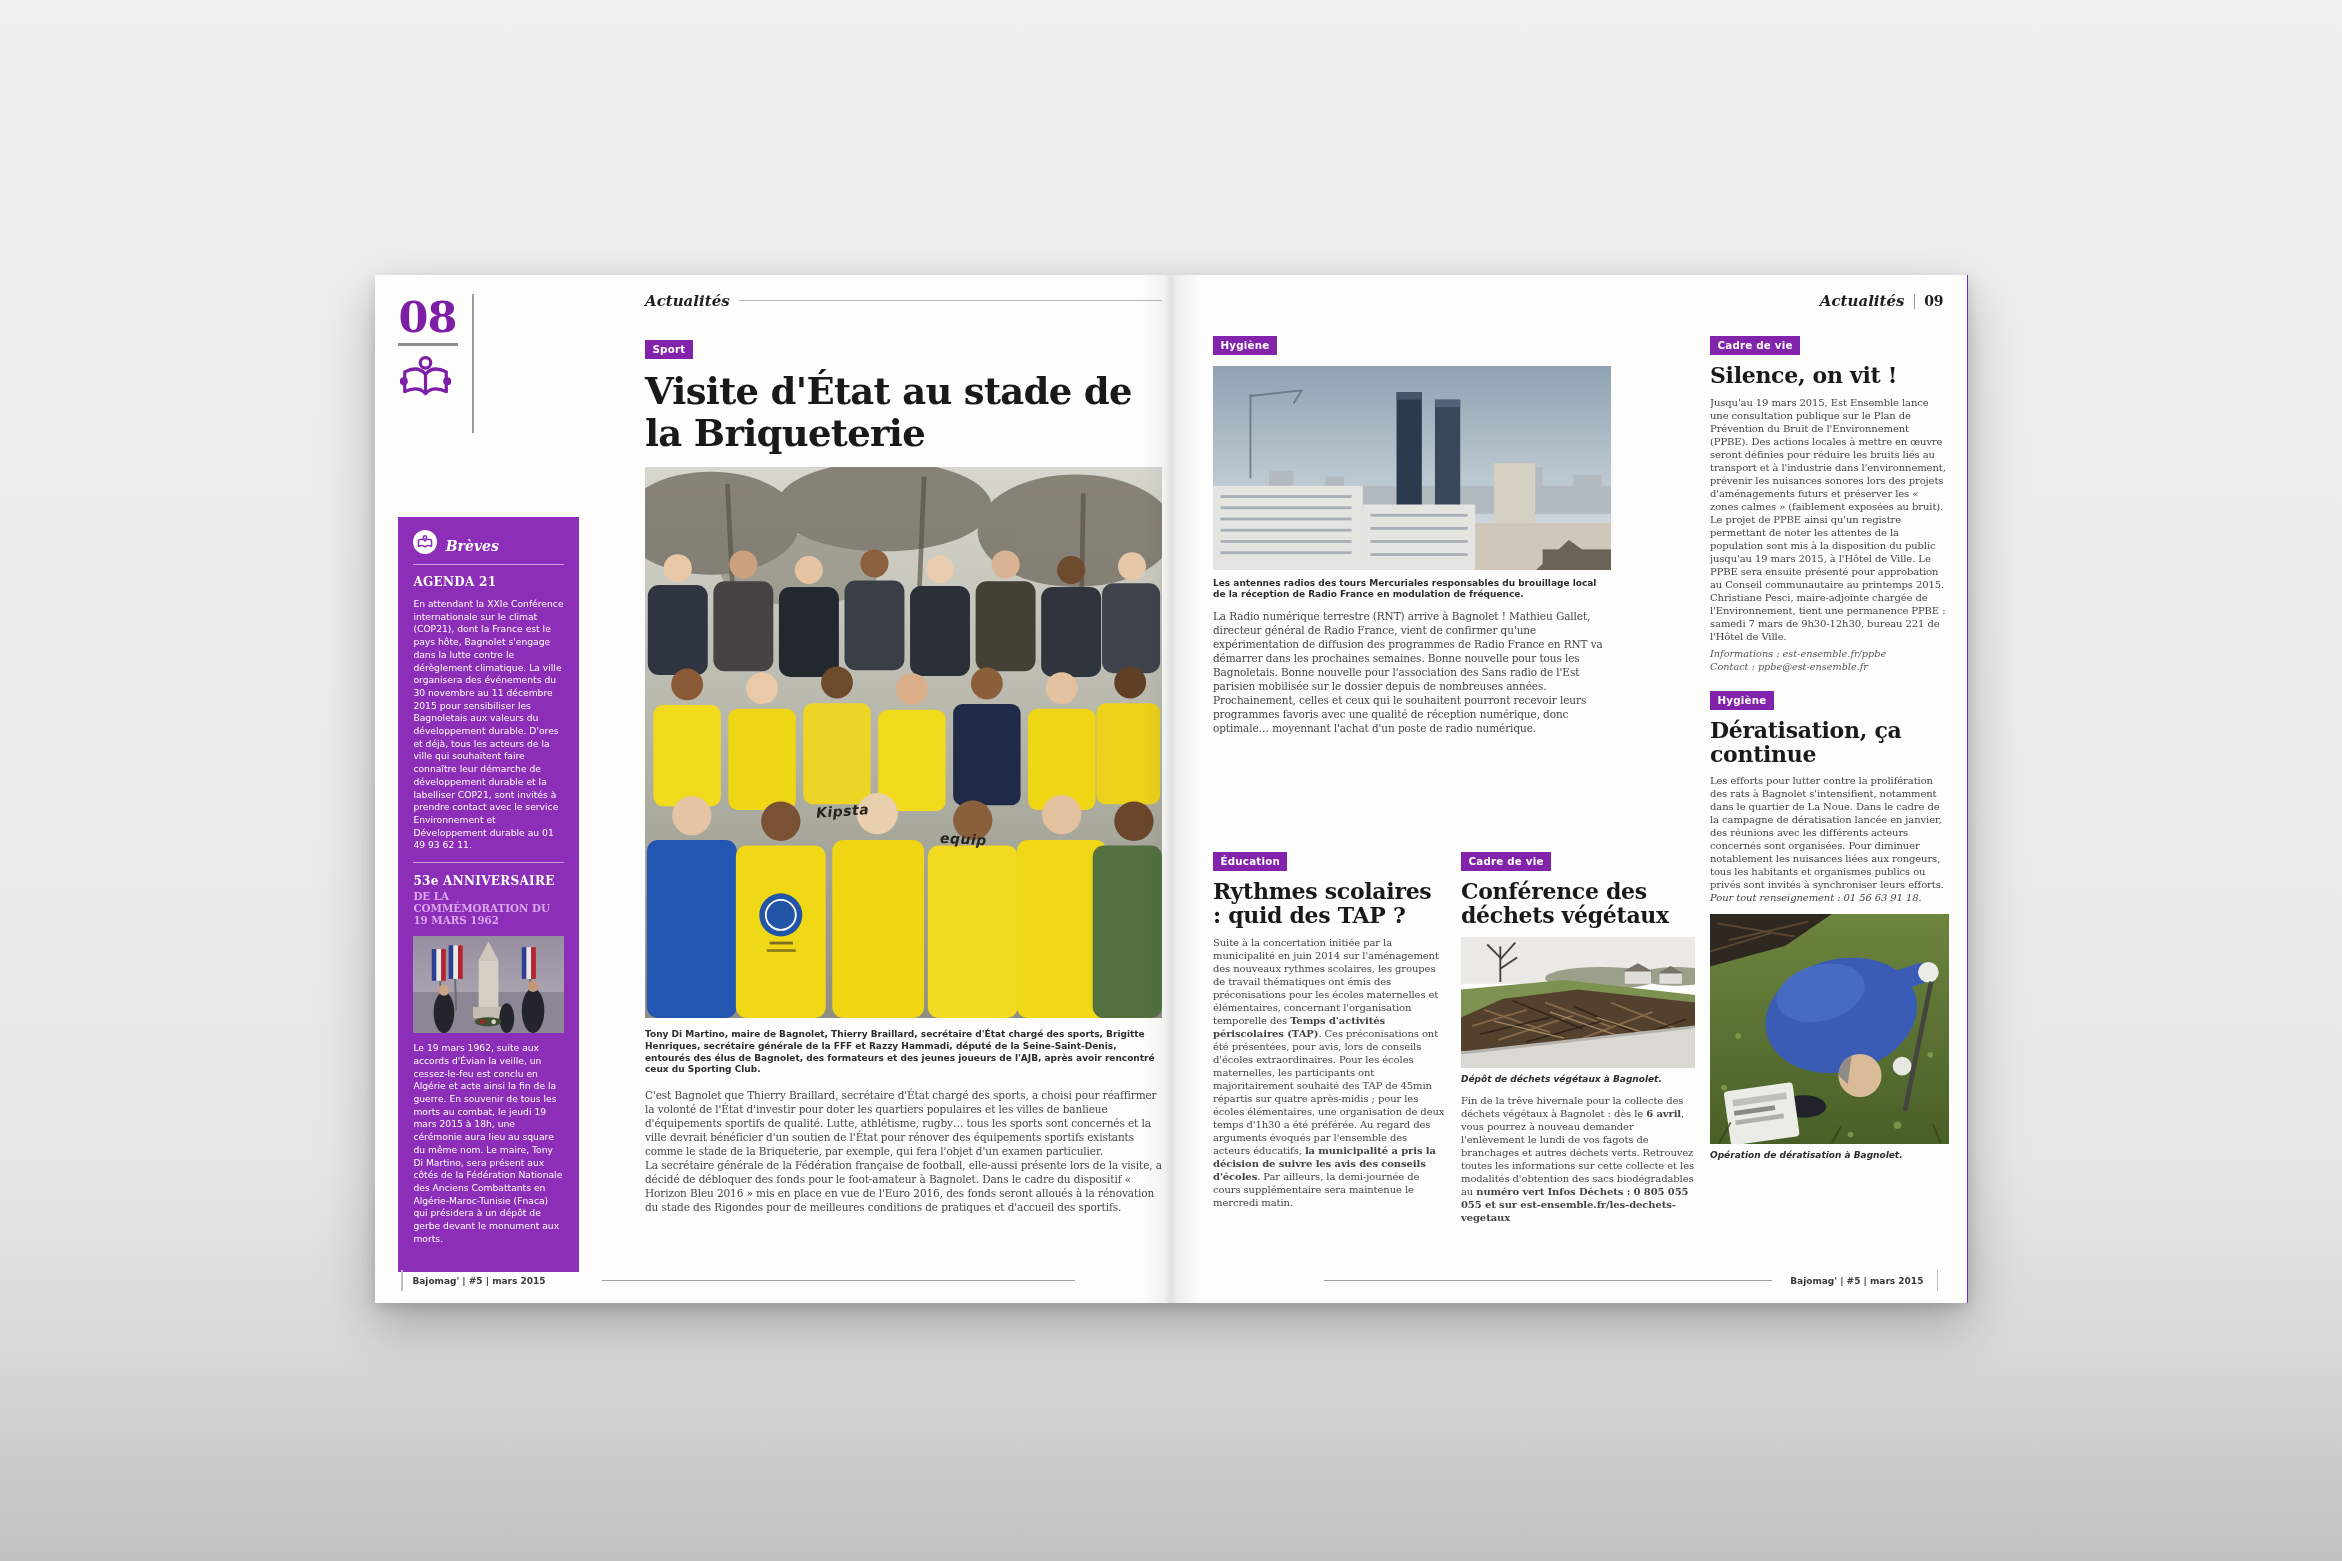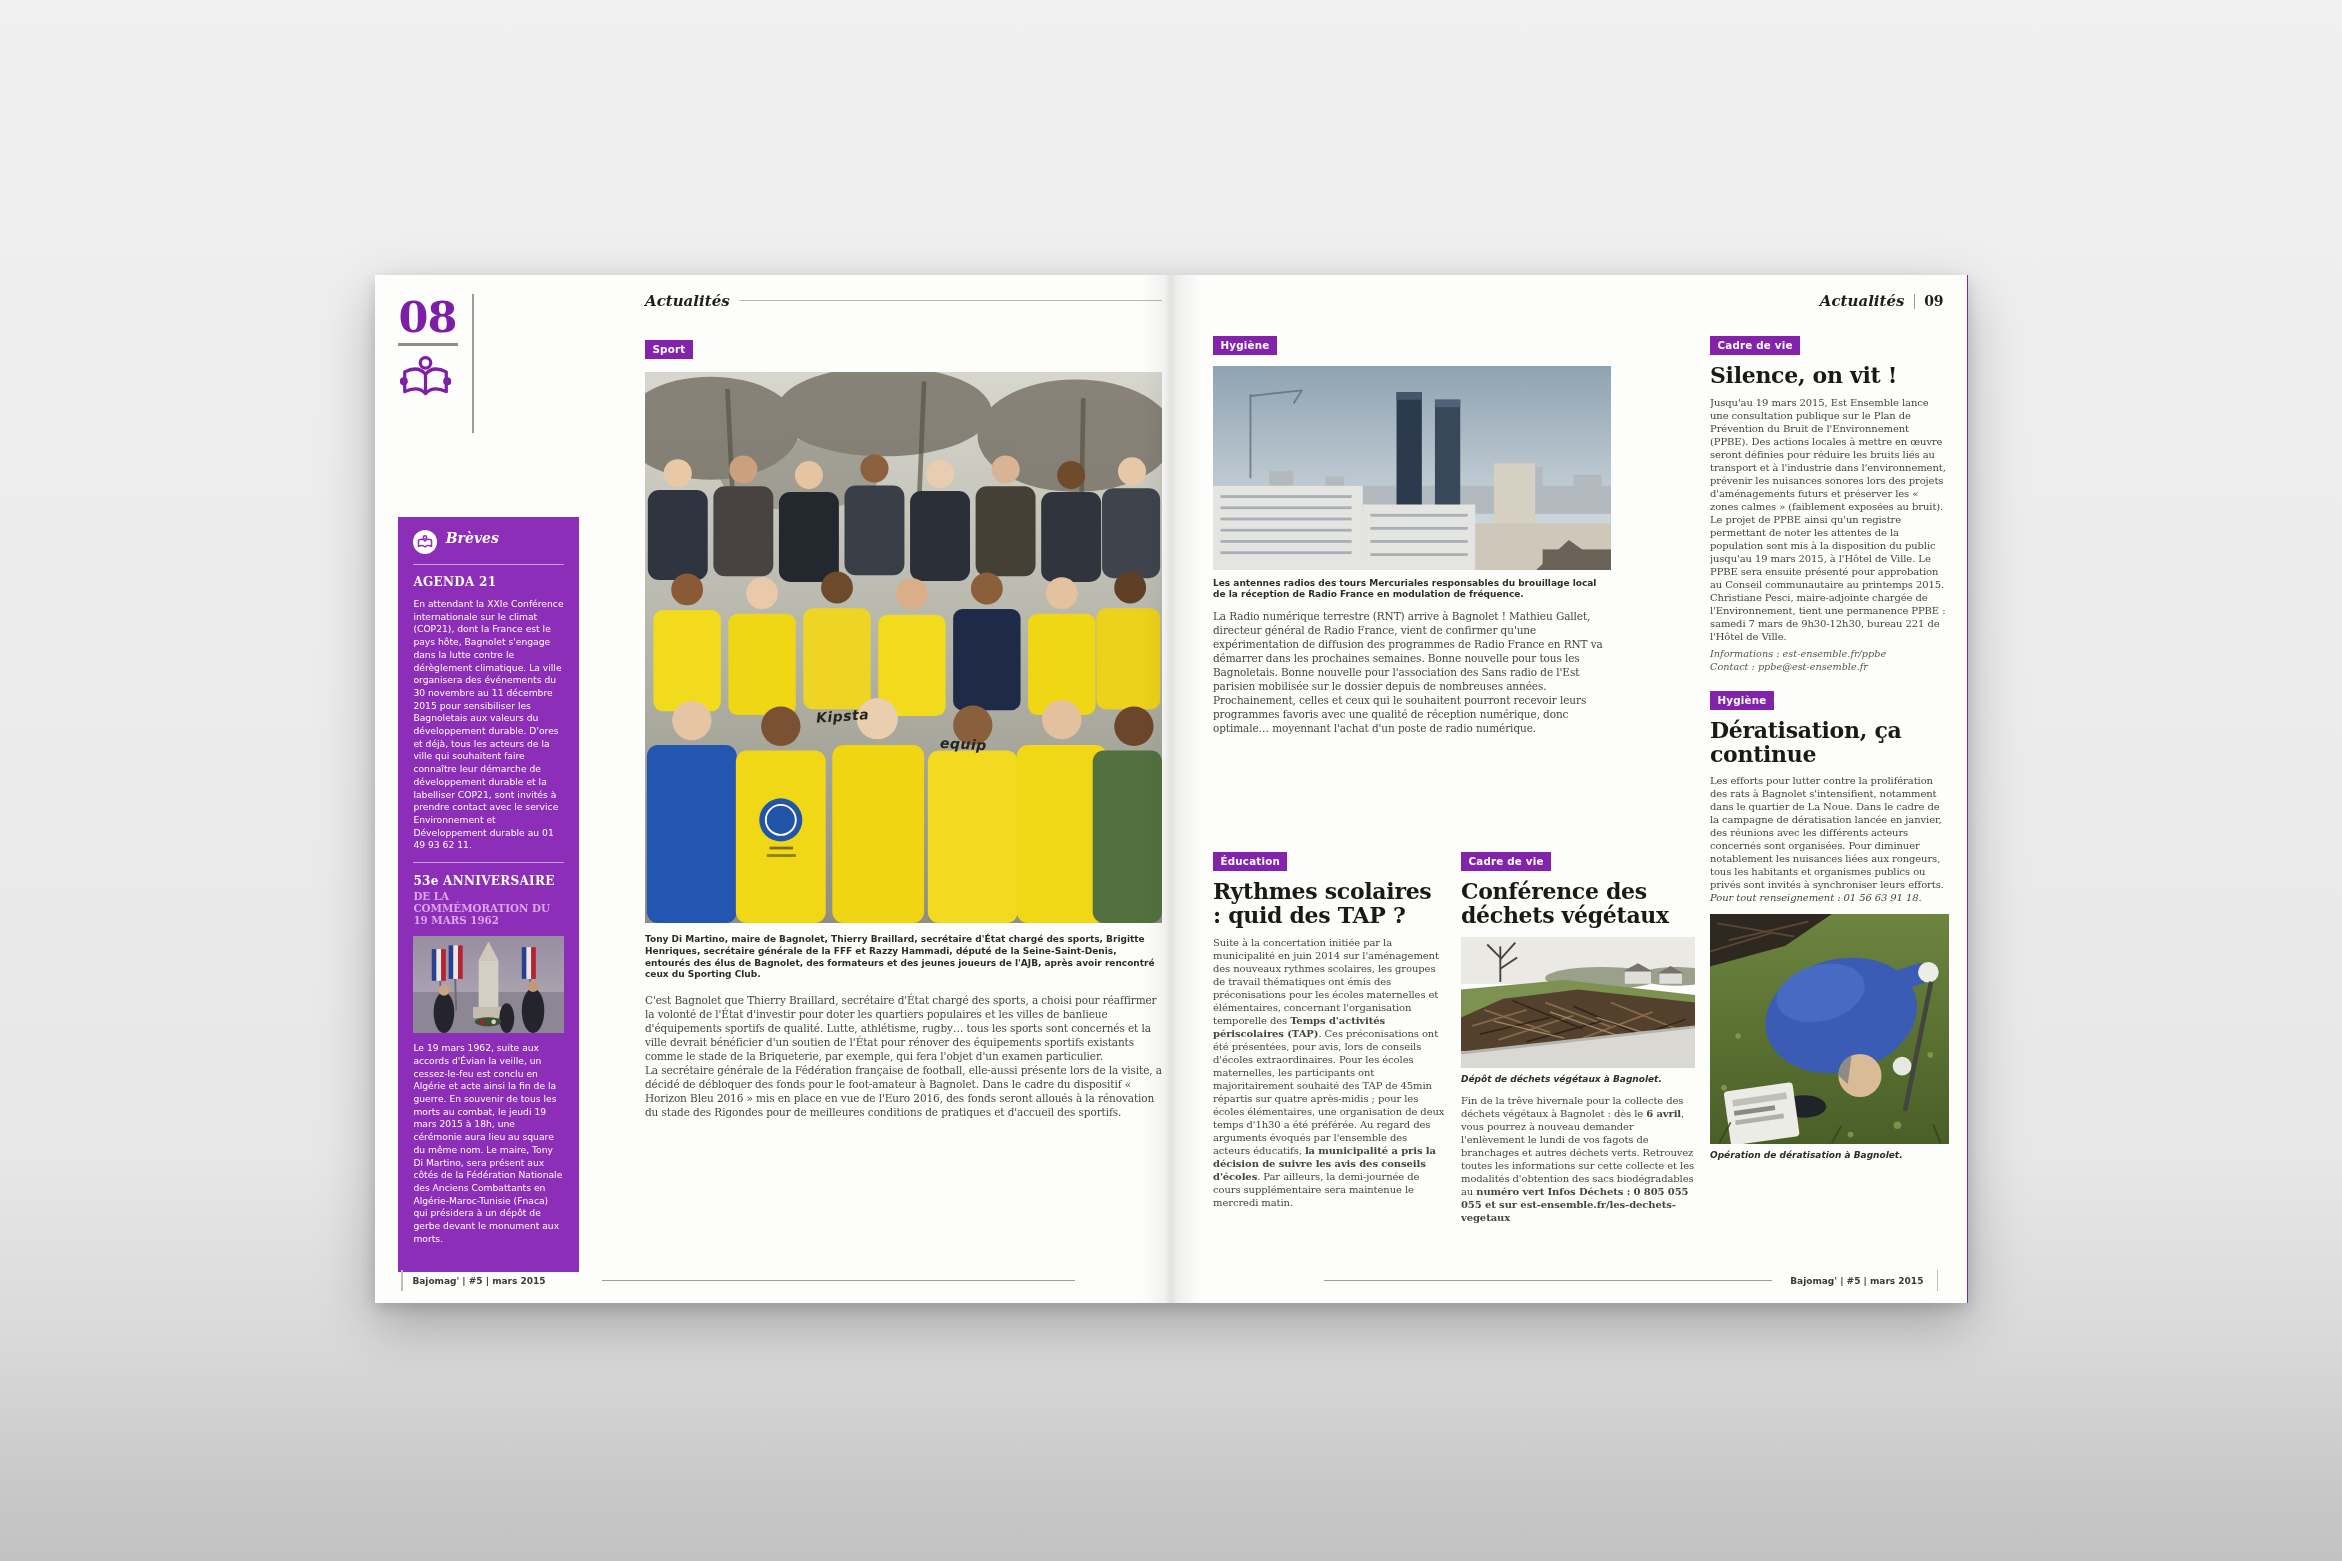"Visite d'État au stade de" h1.headline { html: none -> <h1>Visite d'État au stade de la Briqueterie</h1> }
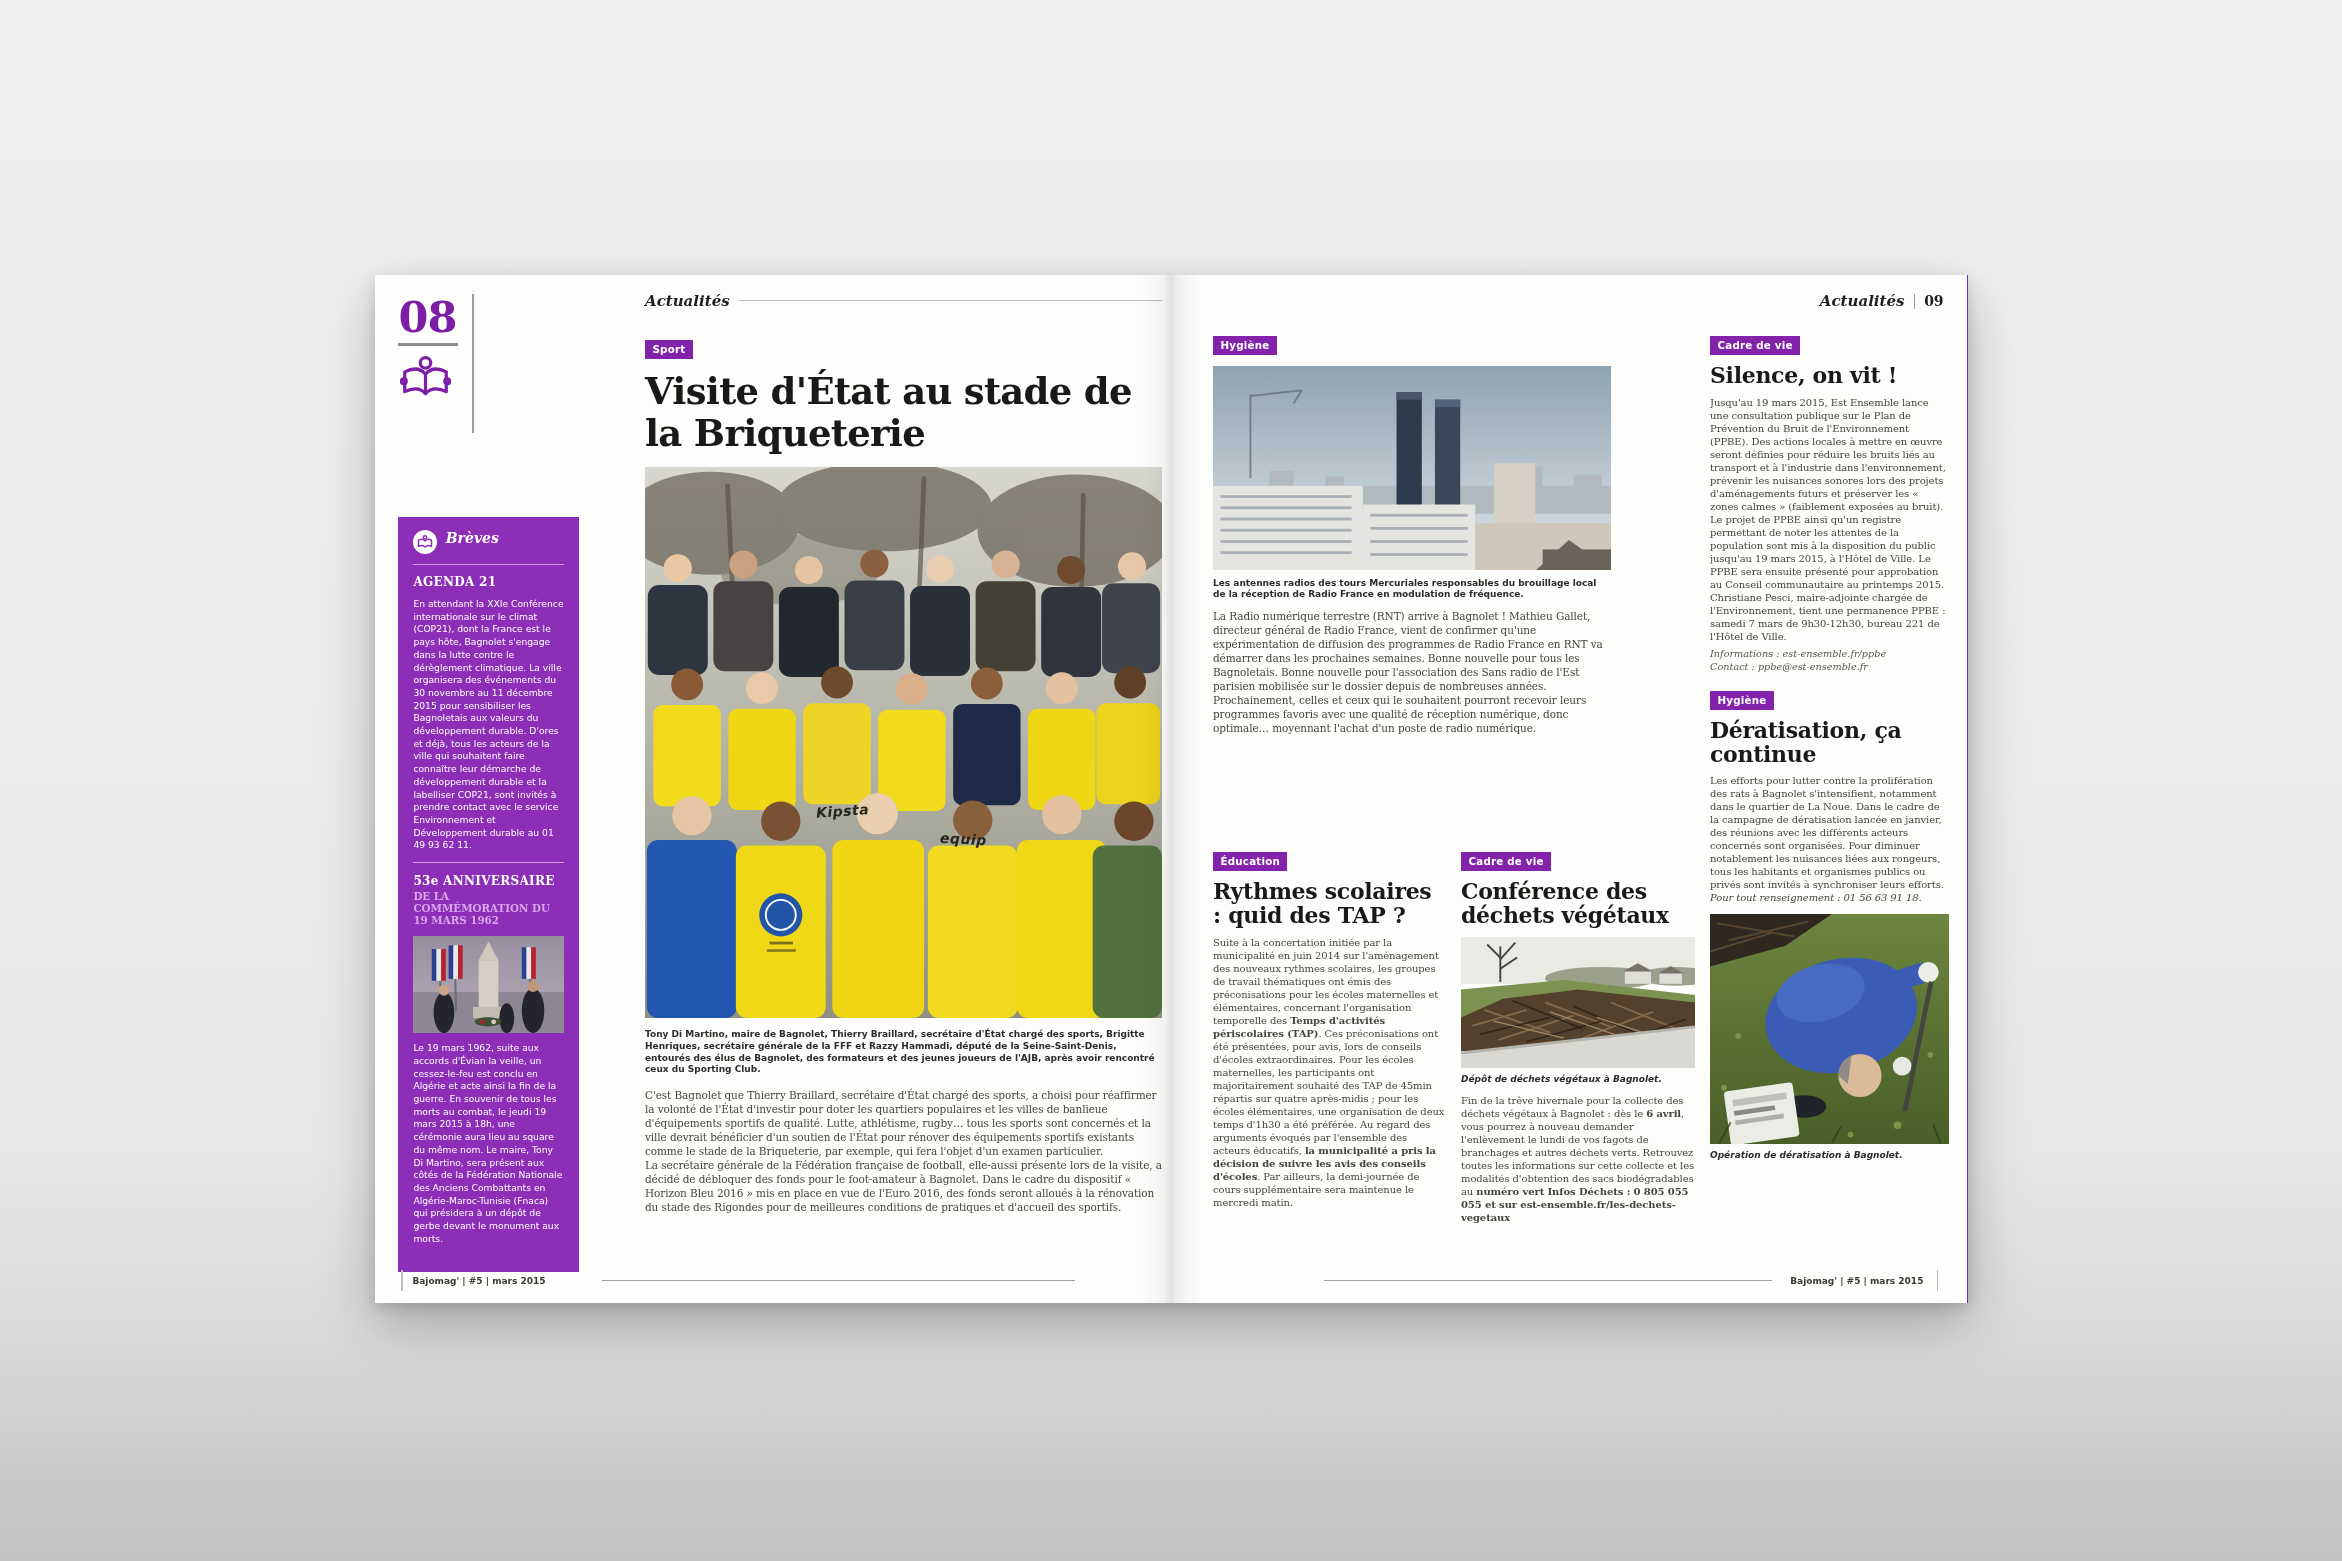"Brèves" .breves-head { align-items: flex-start -> flex-end }
